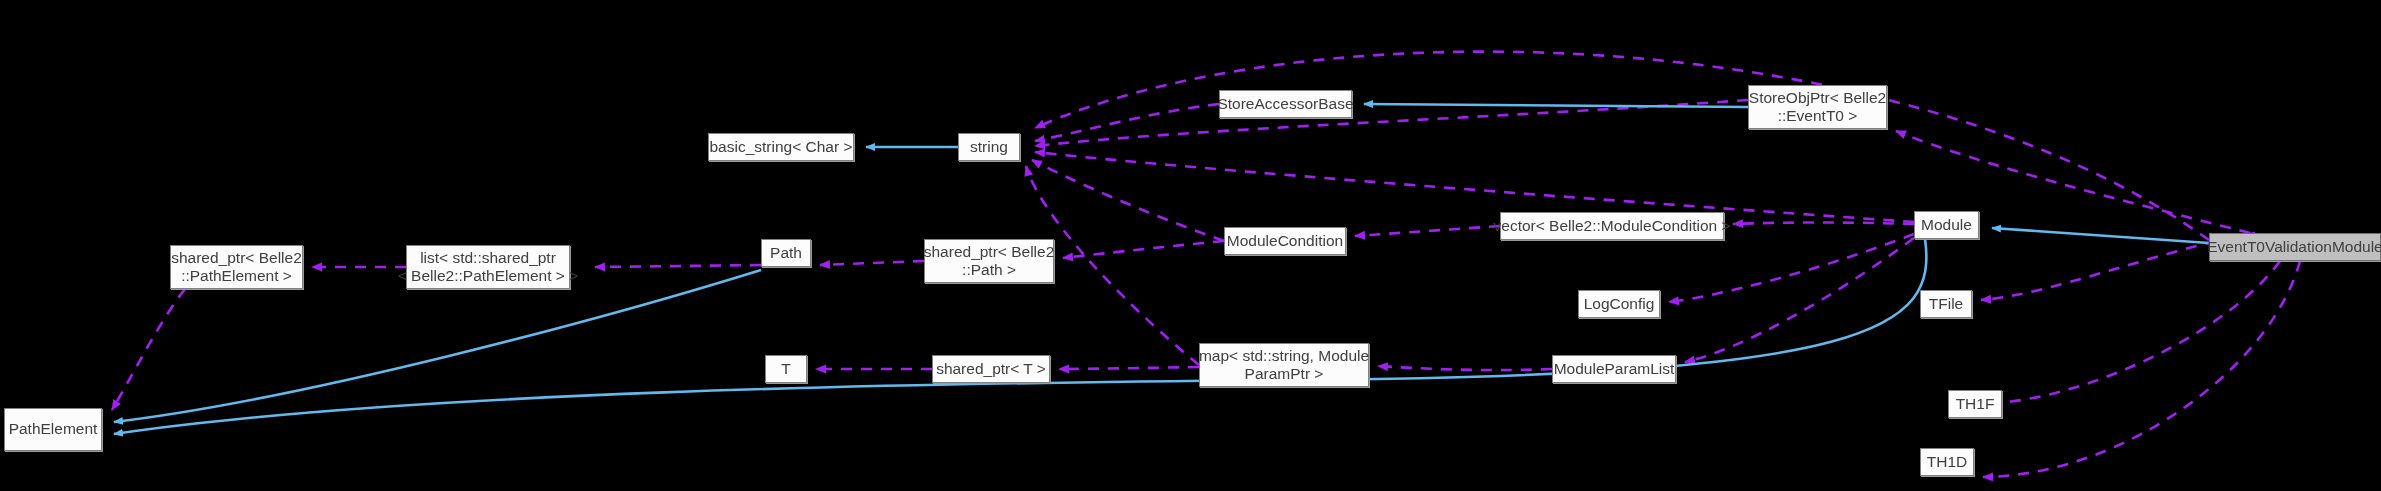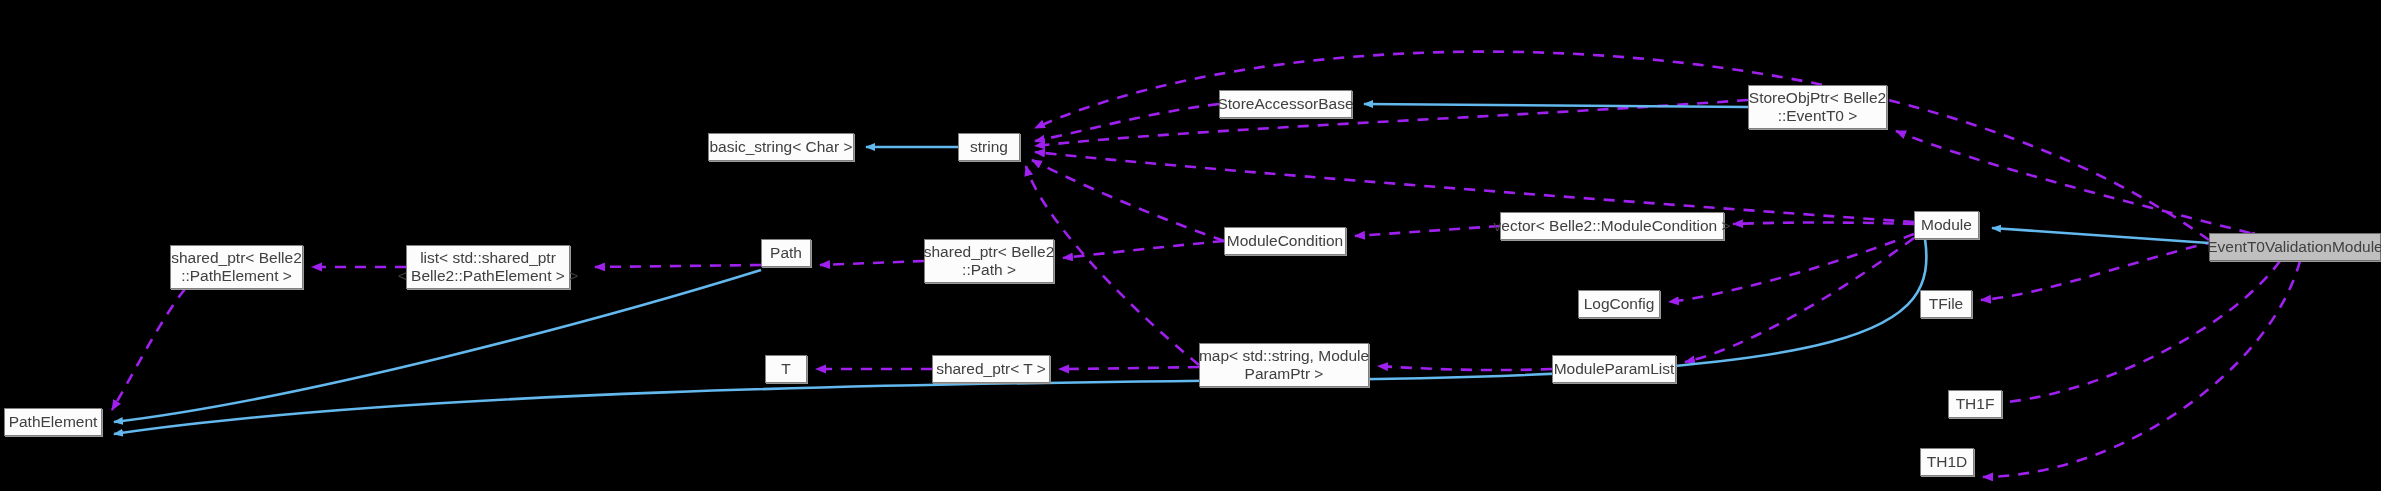"PathElement" div.node { height: 28px -> 43px }
